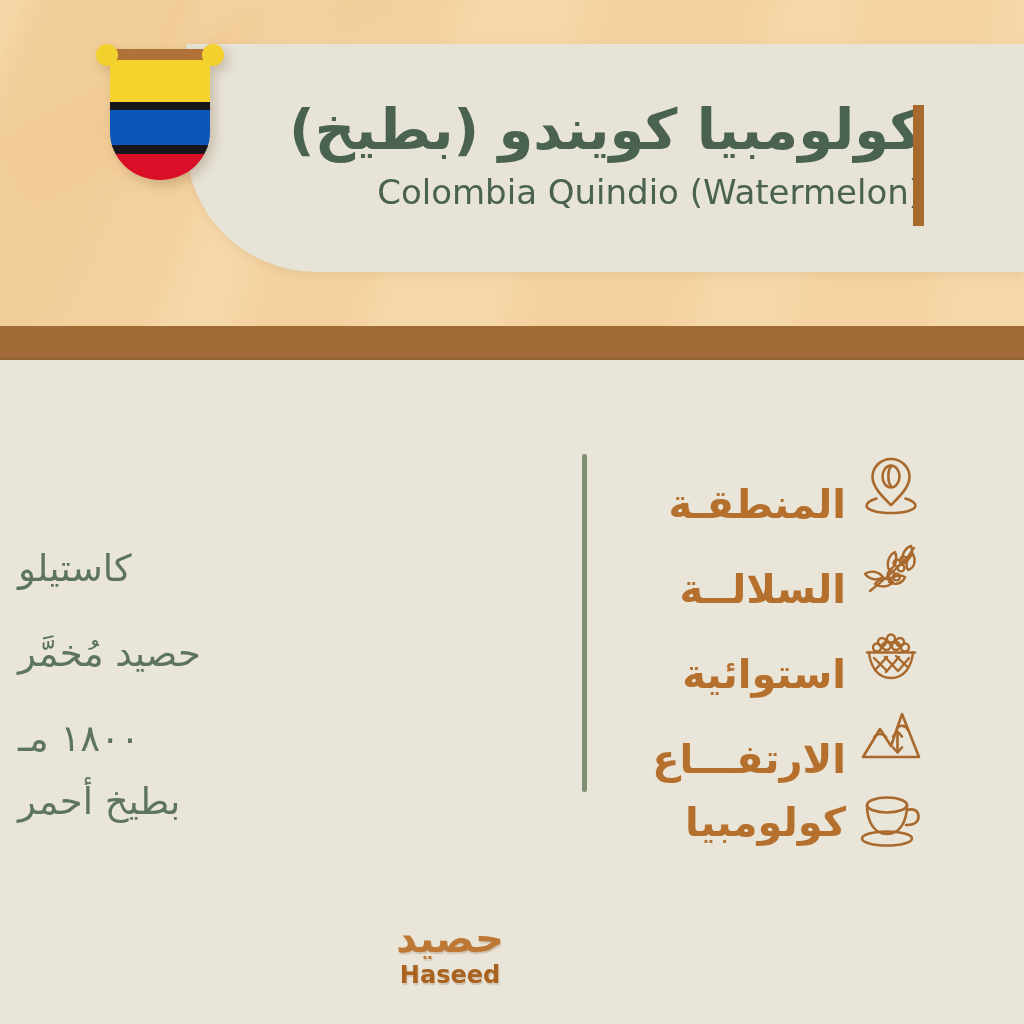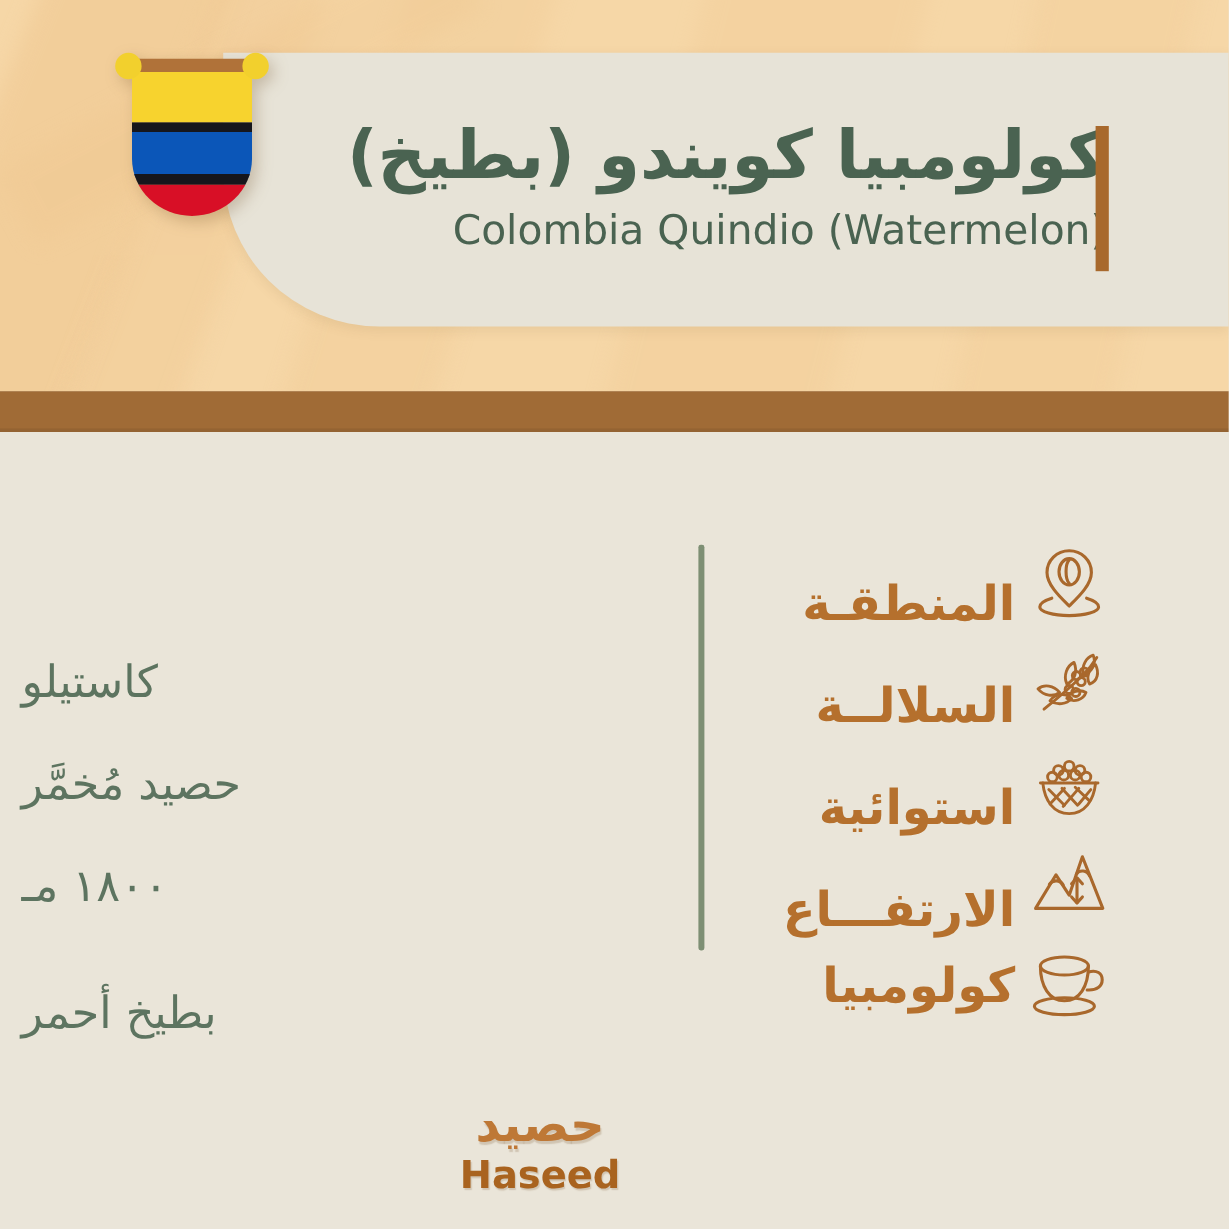"بطيخ أحمر" .row.r4 .value-cell { margin-top: 43px -> none }
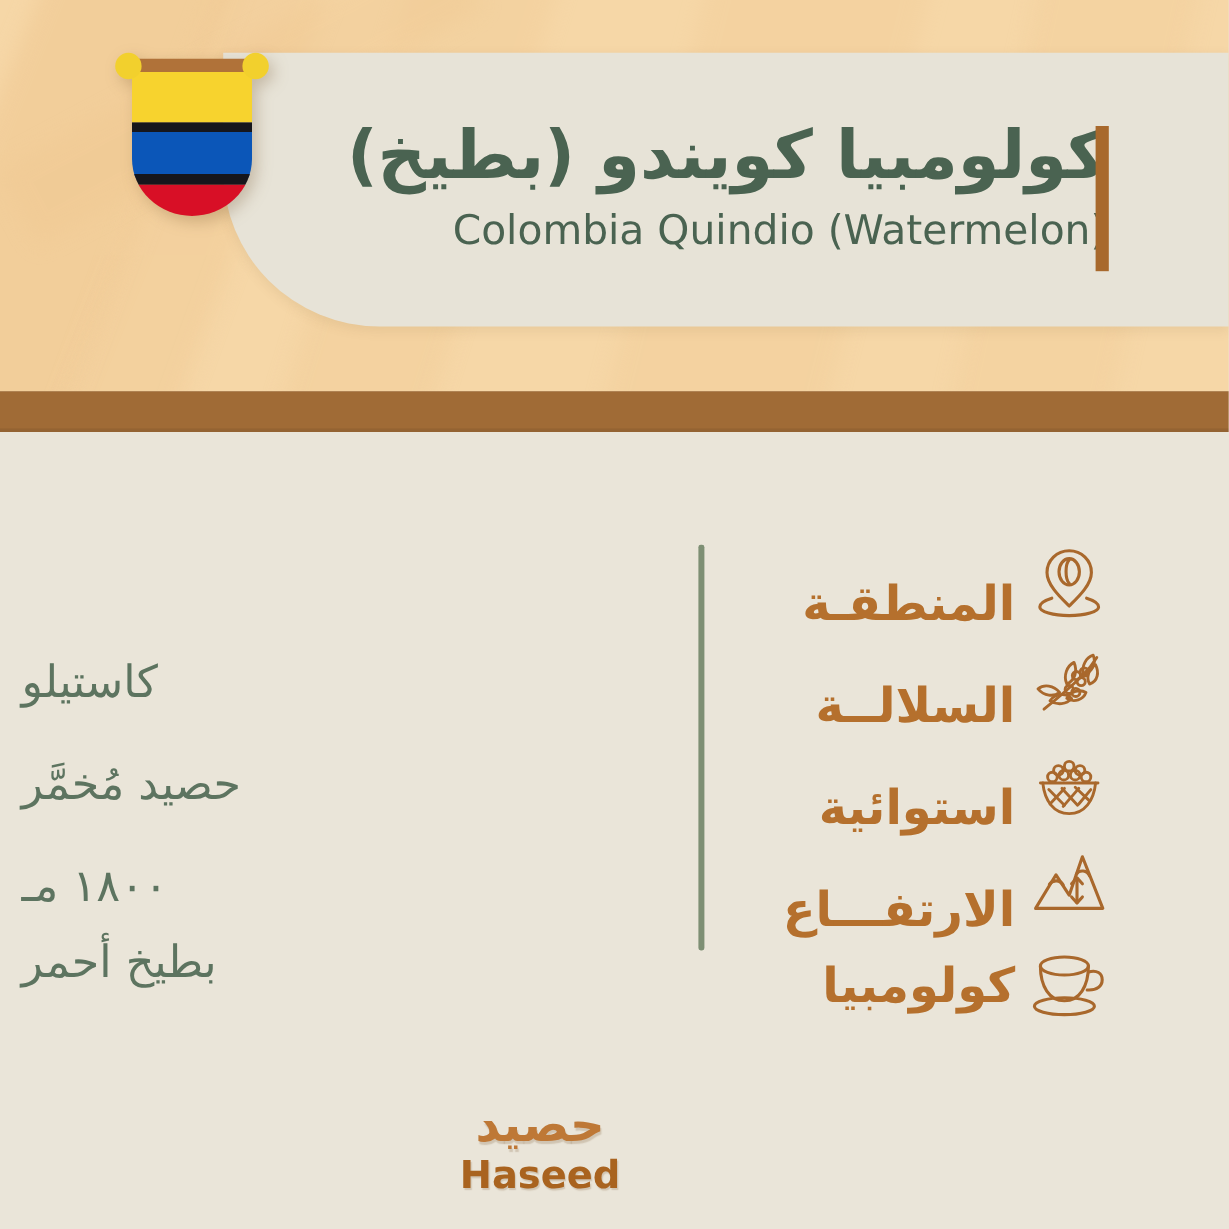"Haseed" .logo-en { font-size: 32px -> 24px }
